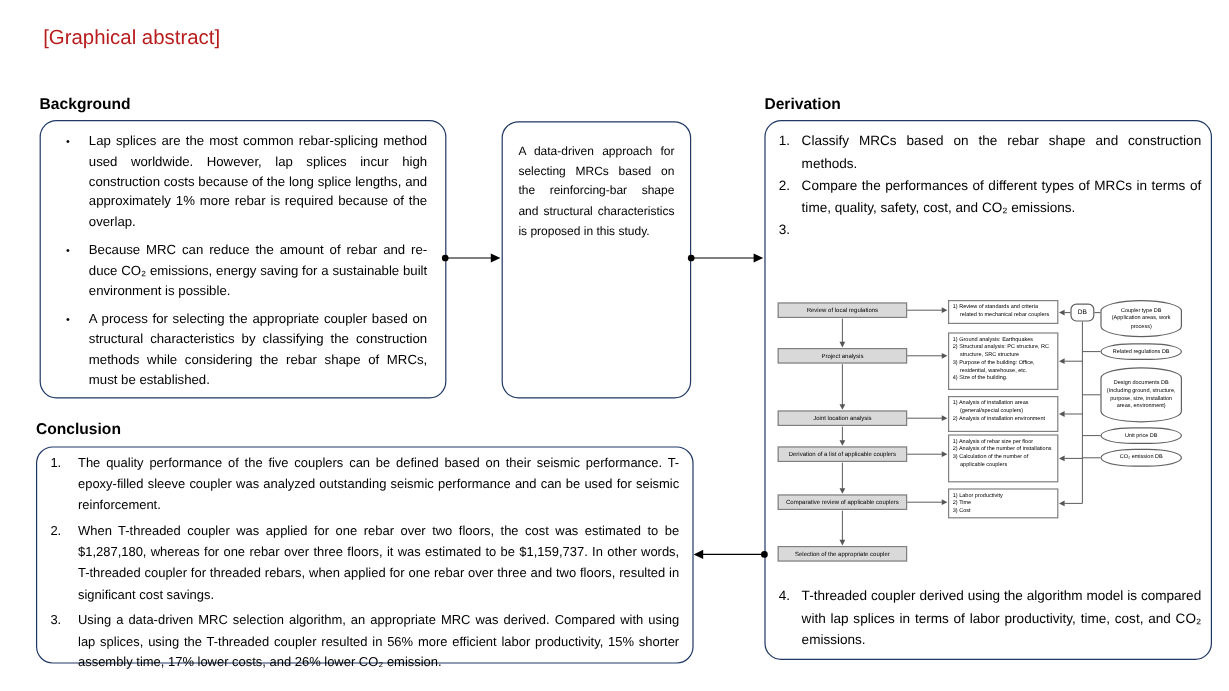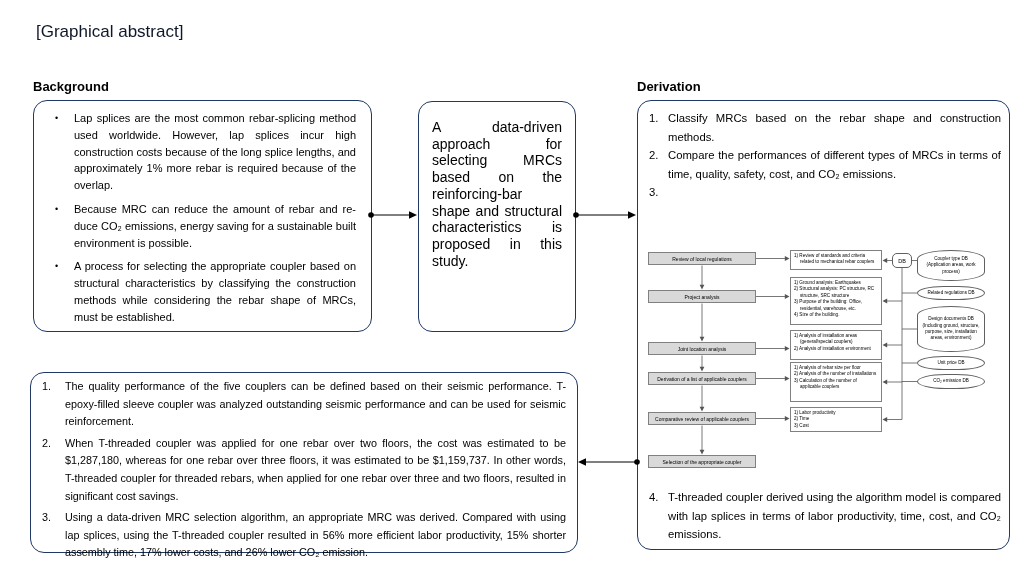"[Graphical abstract]" .title { color: #0f172a -> #b91c1c }
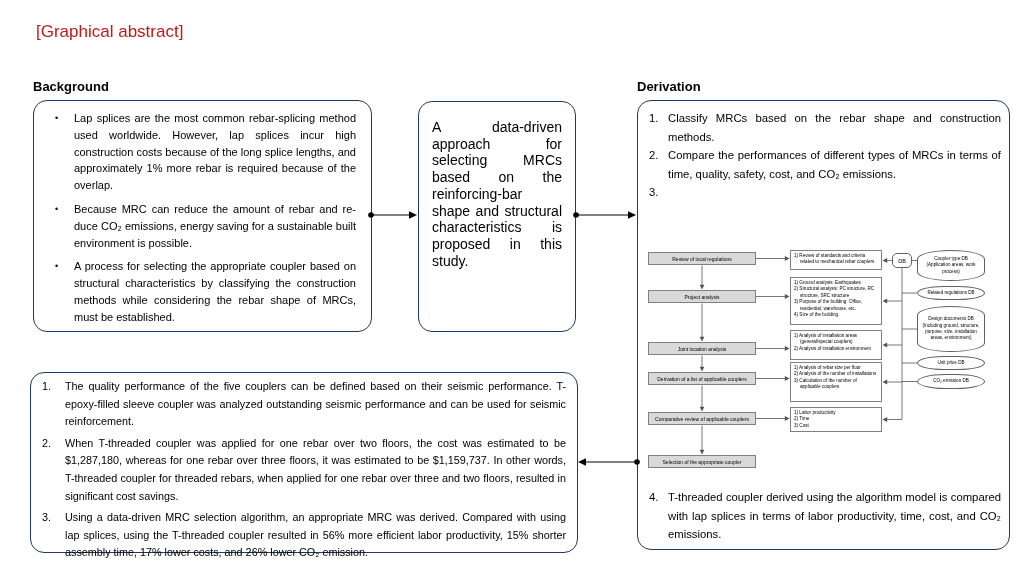"A data-driven approach for selecting" .obj-text { font-size: 14px -> 10px }
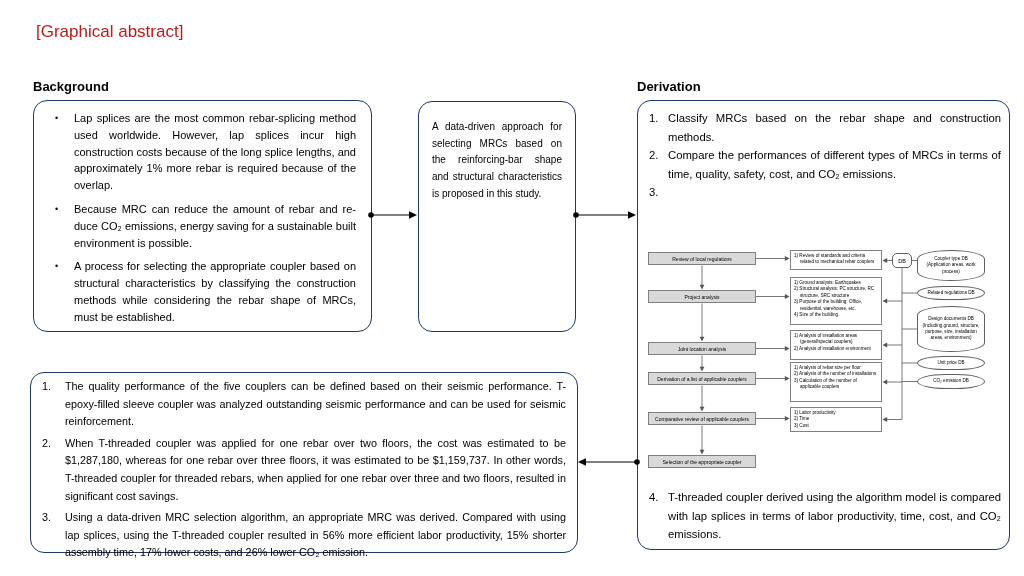"Conclusion" div.heading { html: none -> <div>Conclusion</div> }
